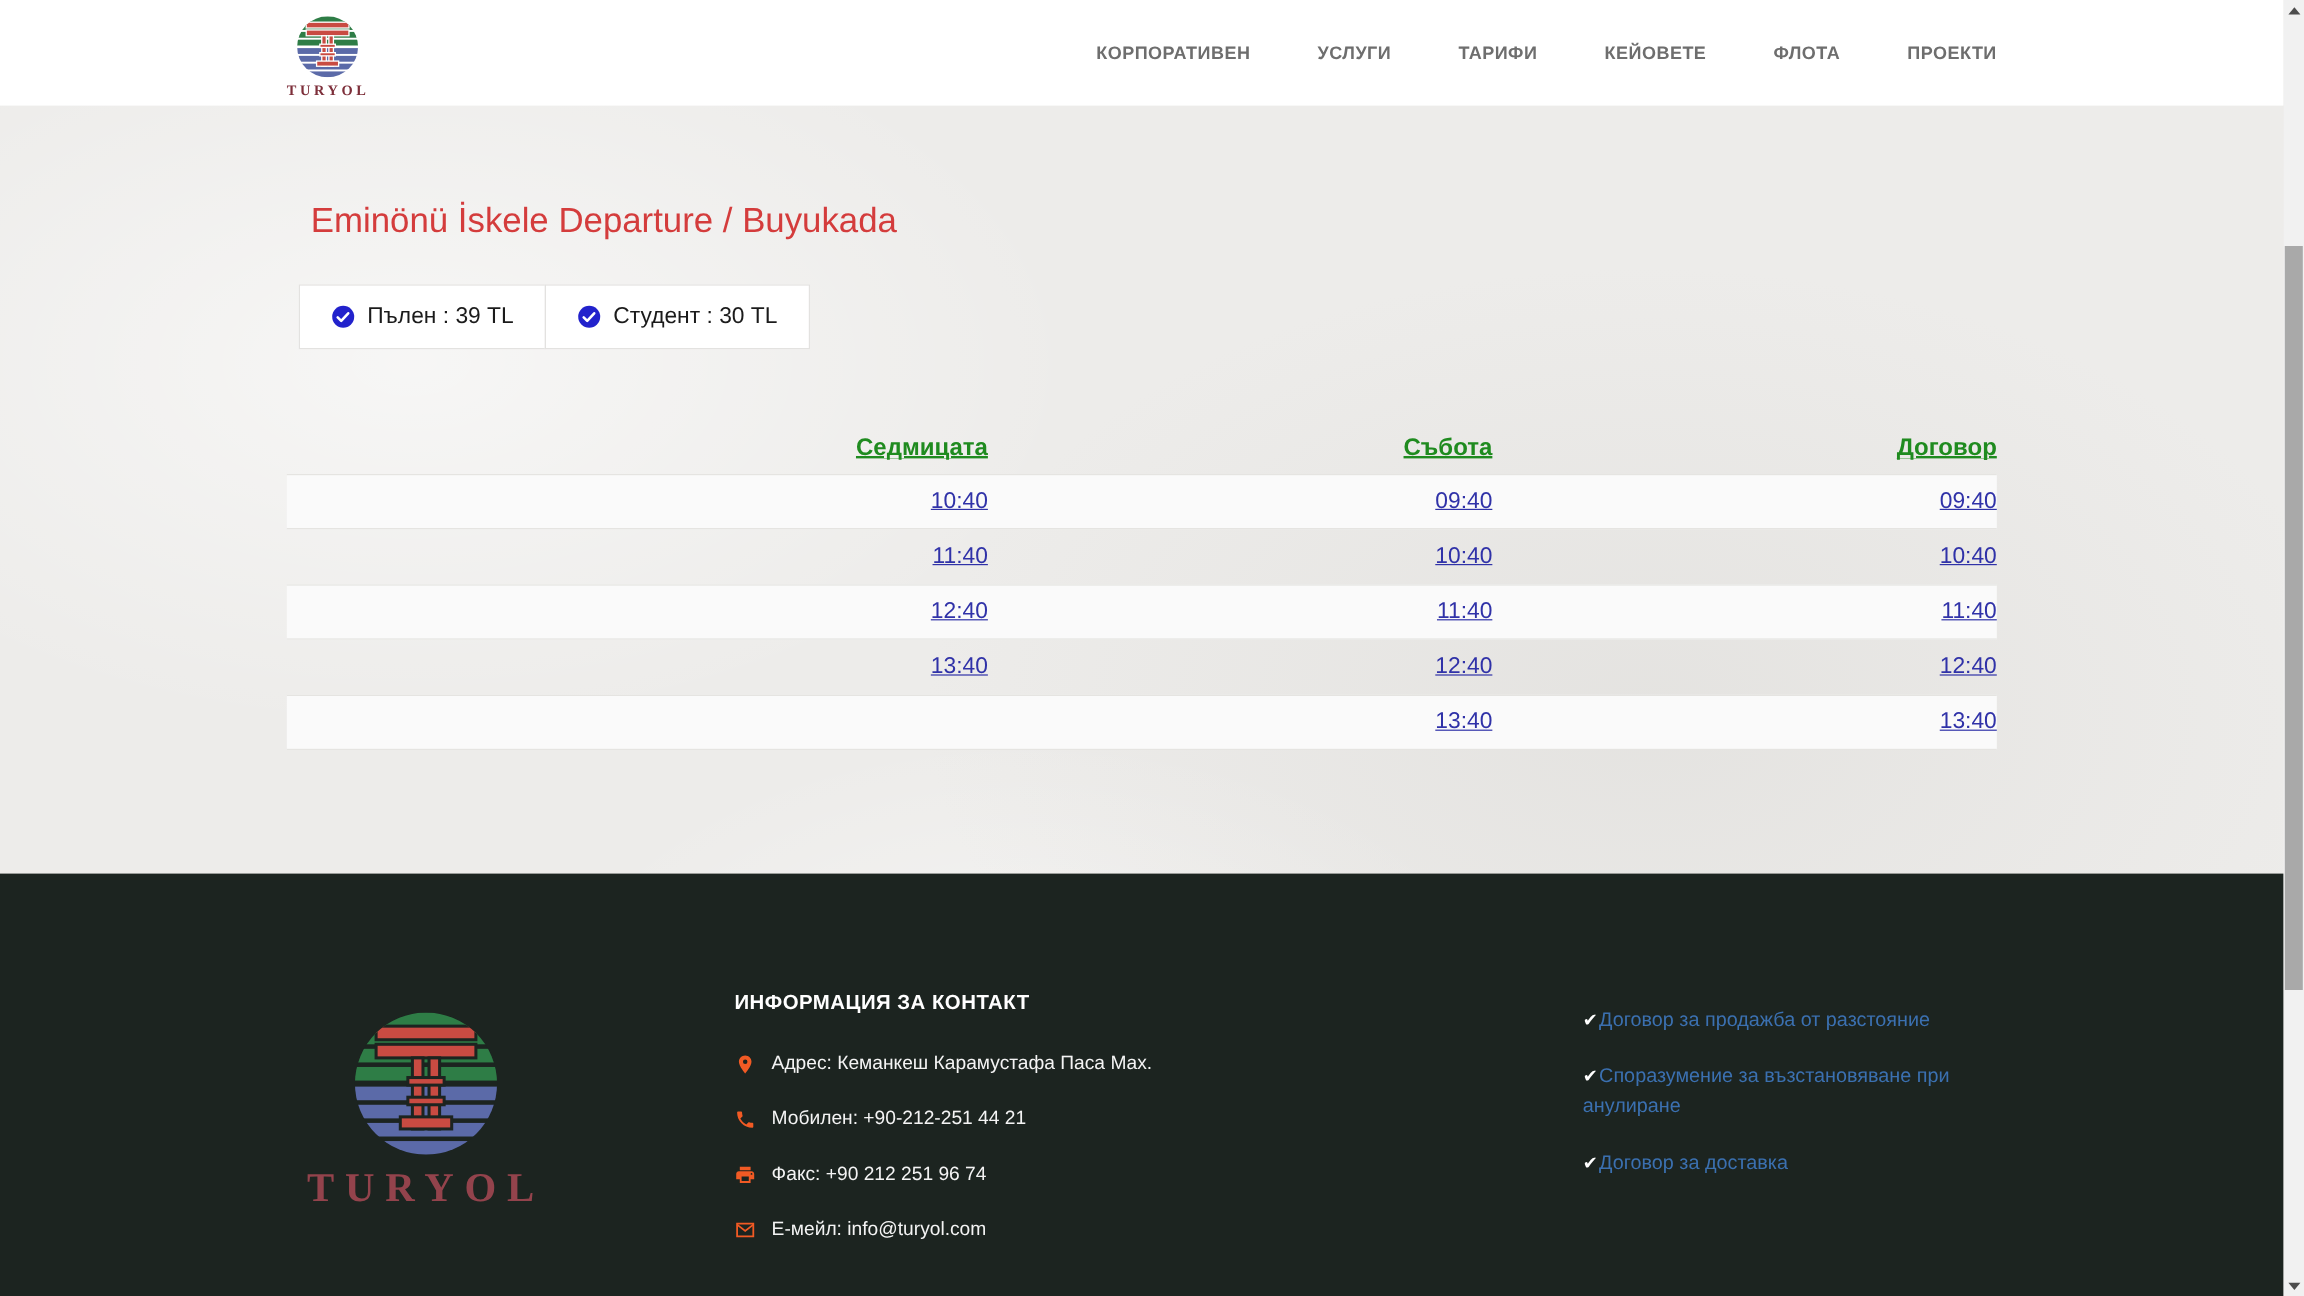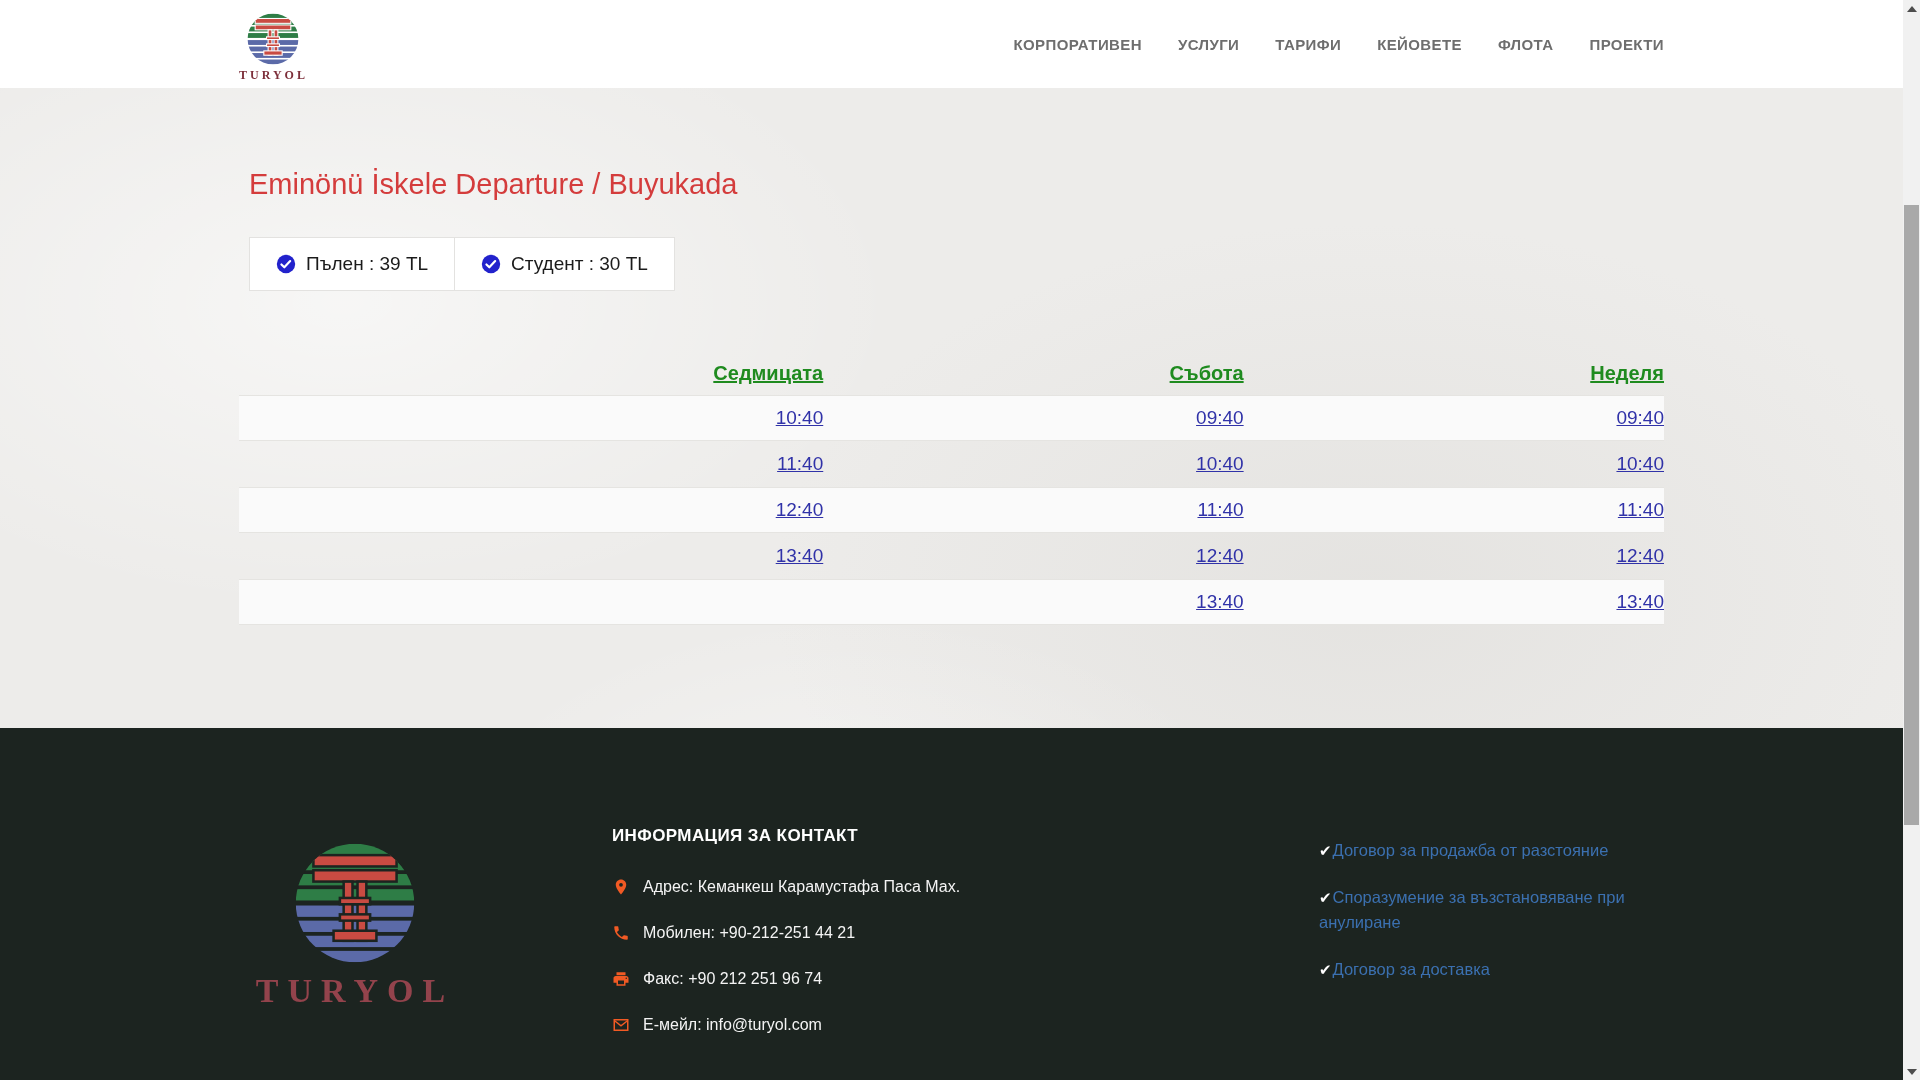"КОРПОРАТИВЕН" .main-nav { gap: 36px -> 56px }
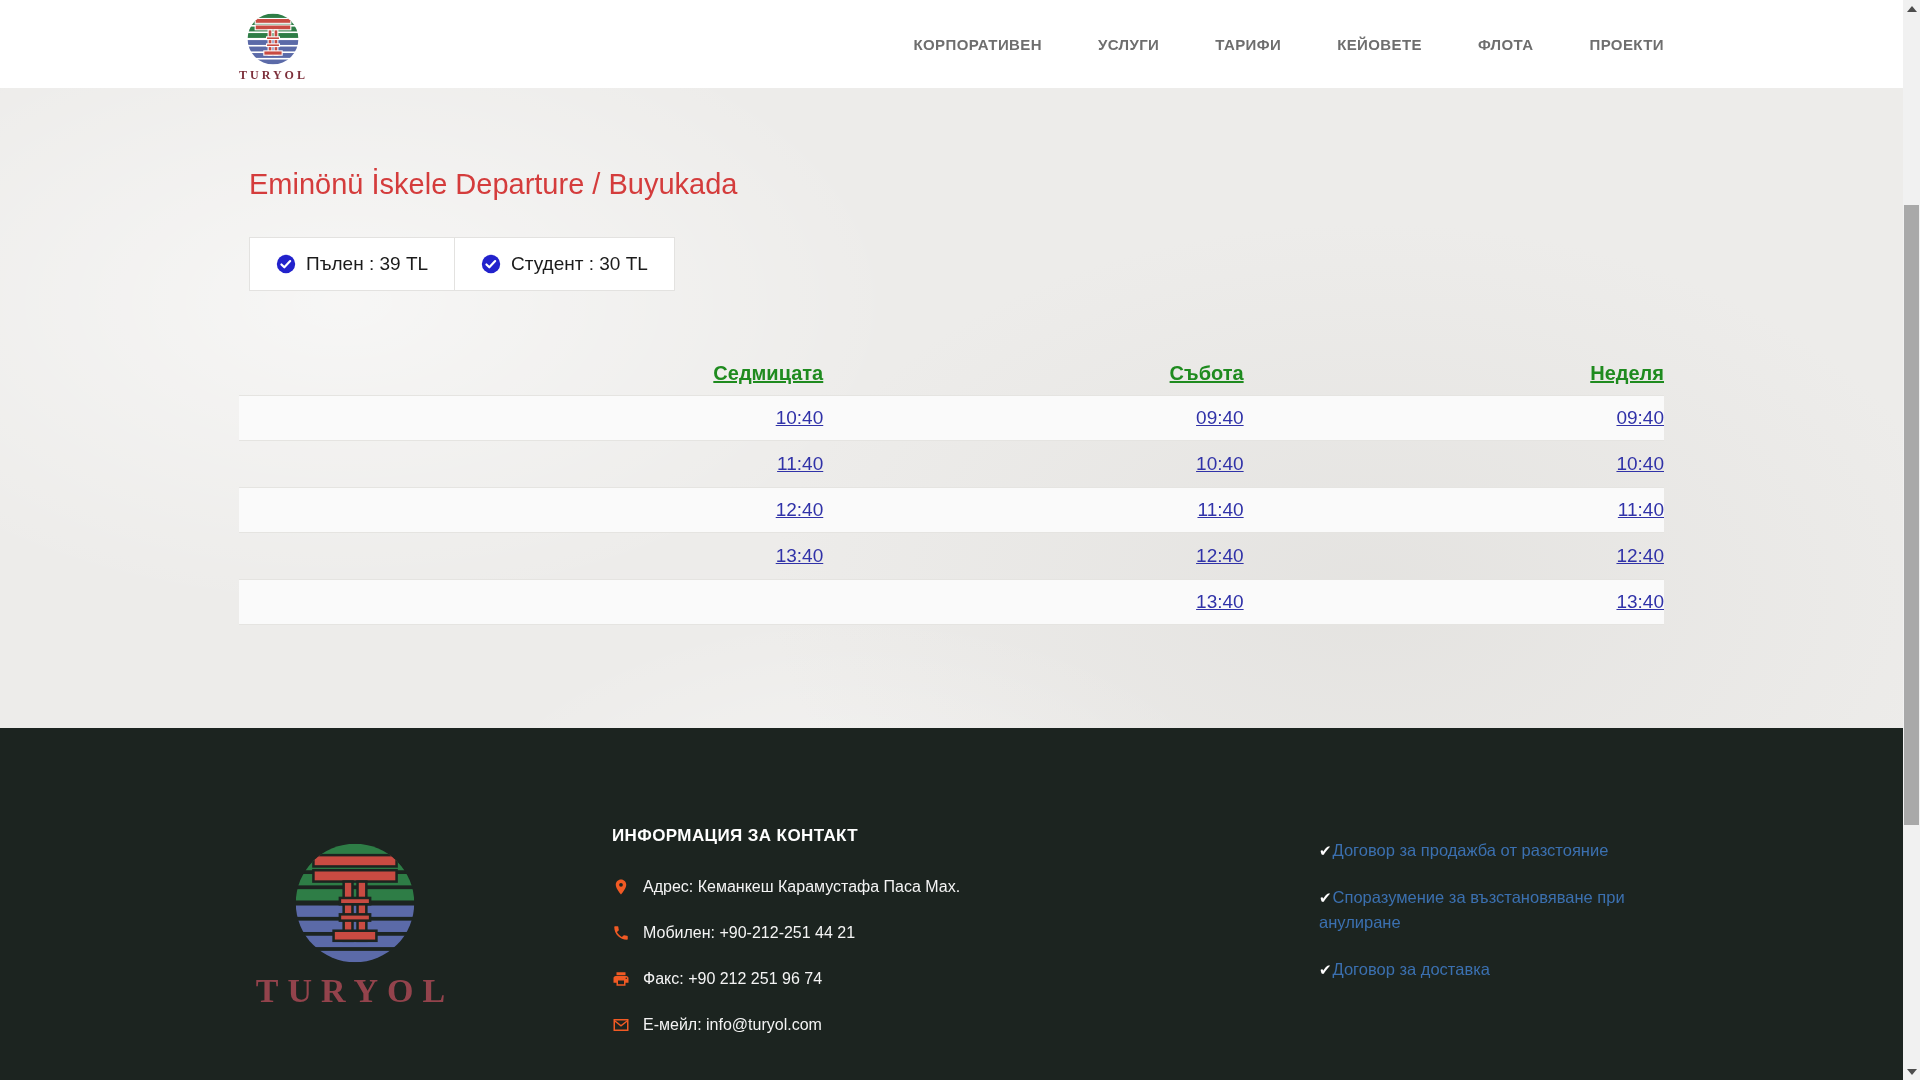"Eminönü İskele Departure / Buyukada" .page-title { margin-left: 10px -> 20px }
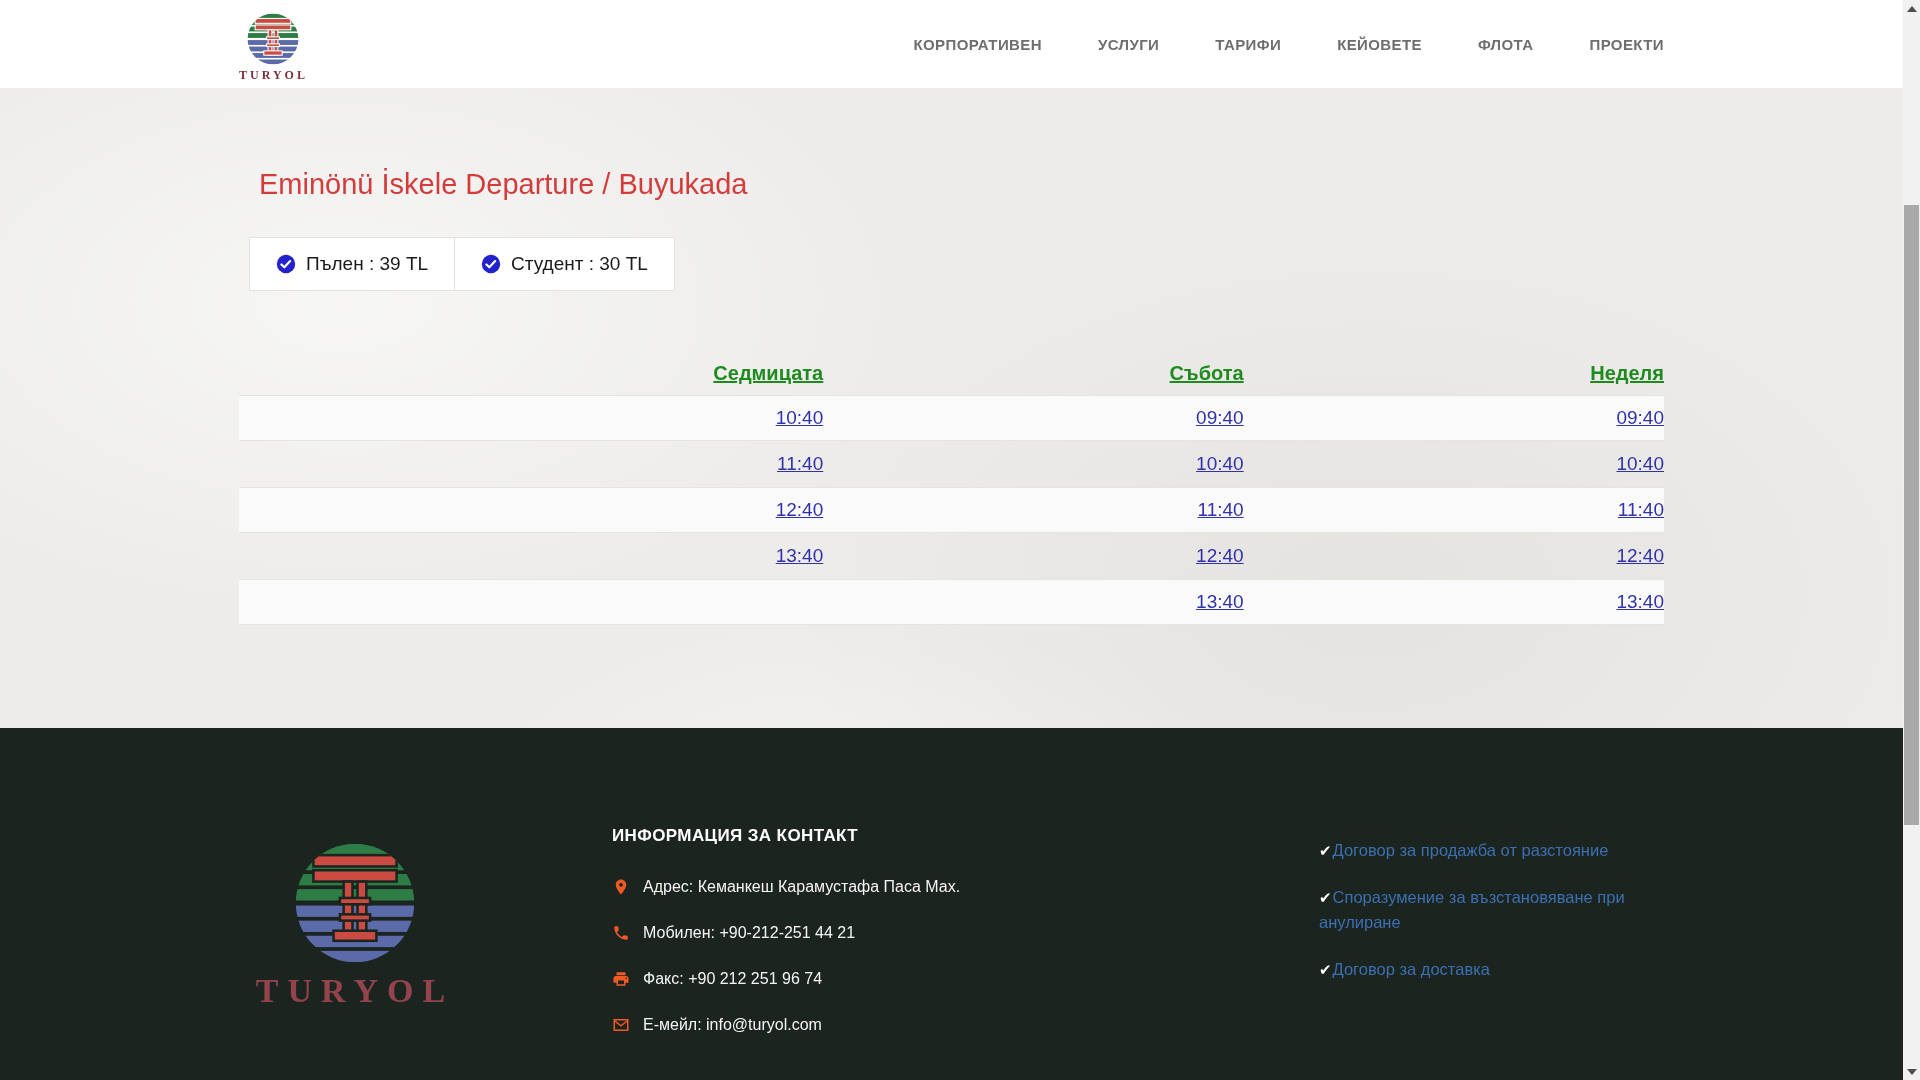"Неделя" div.sched-cell { text: Неделя -> Договор }
